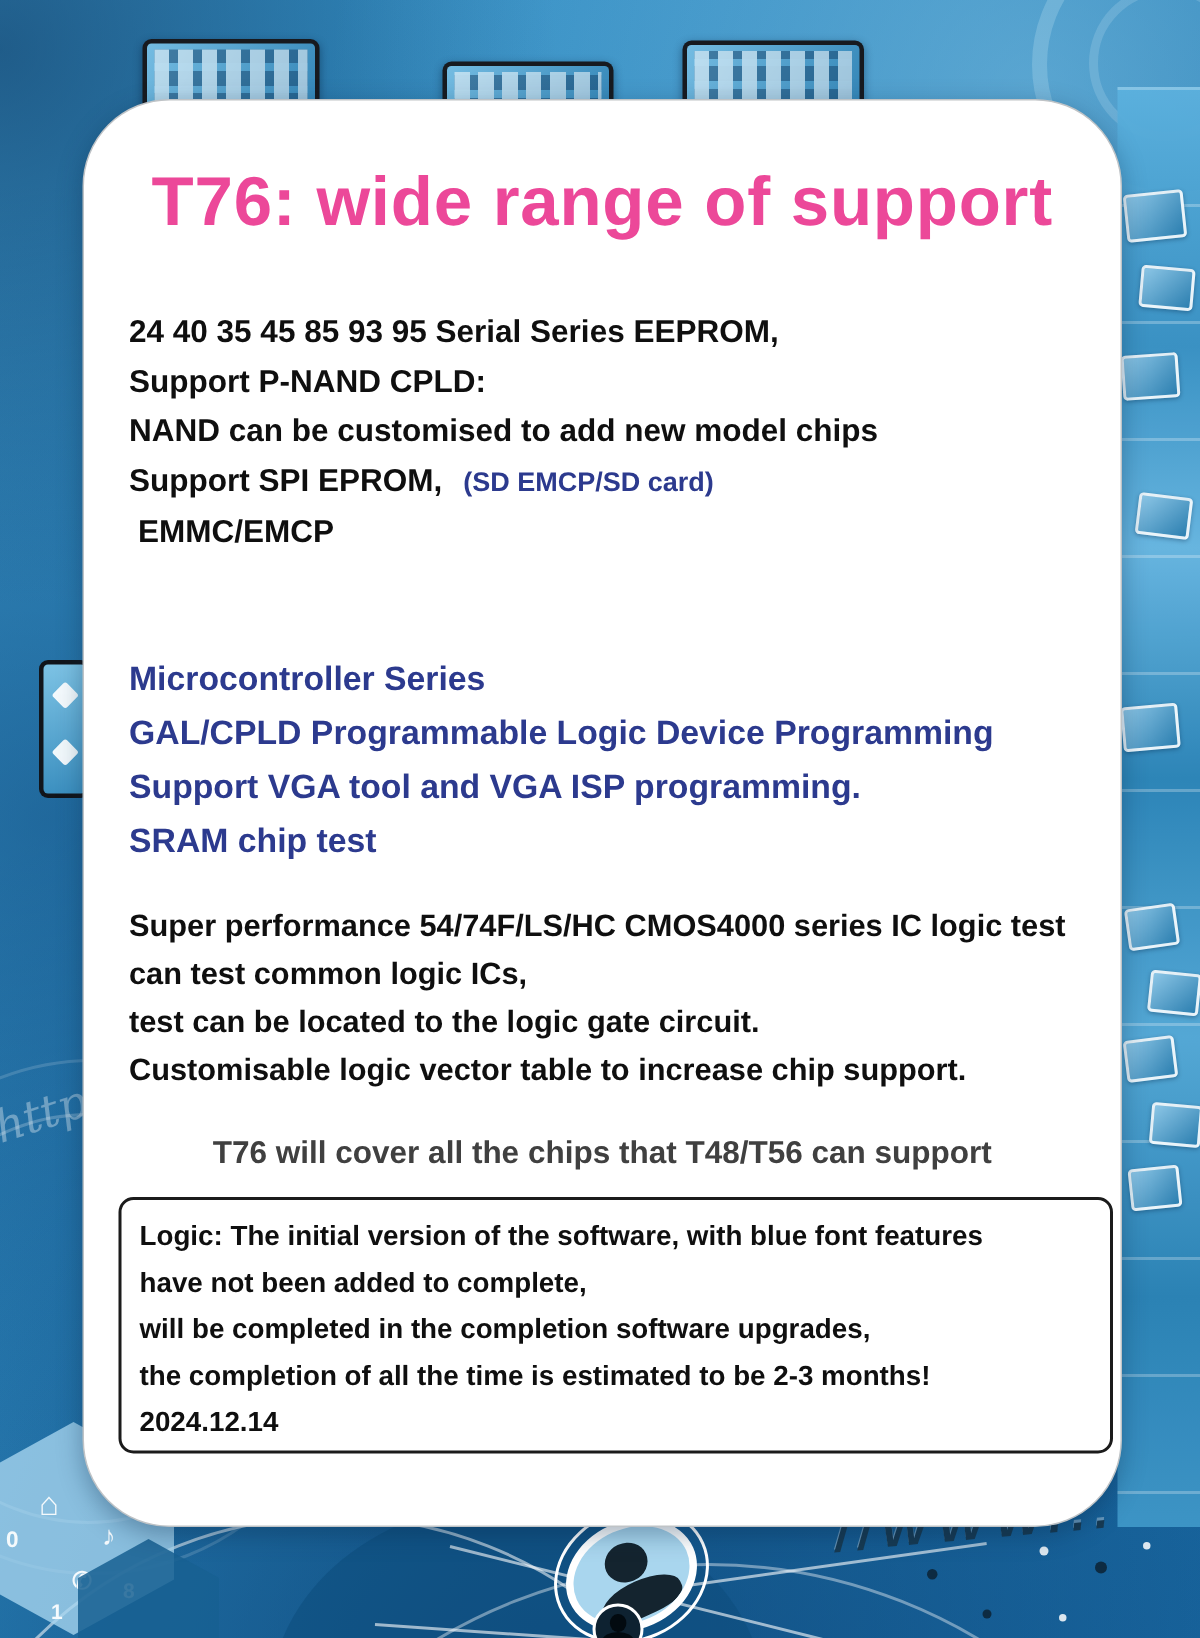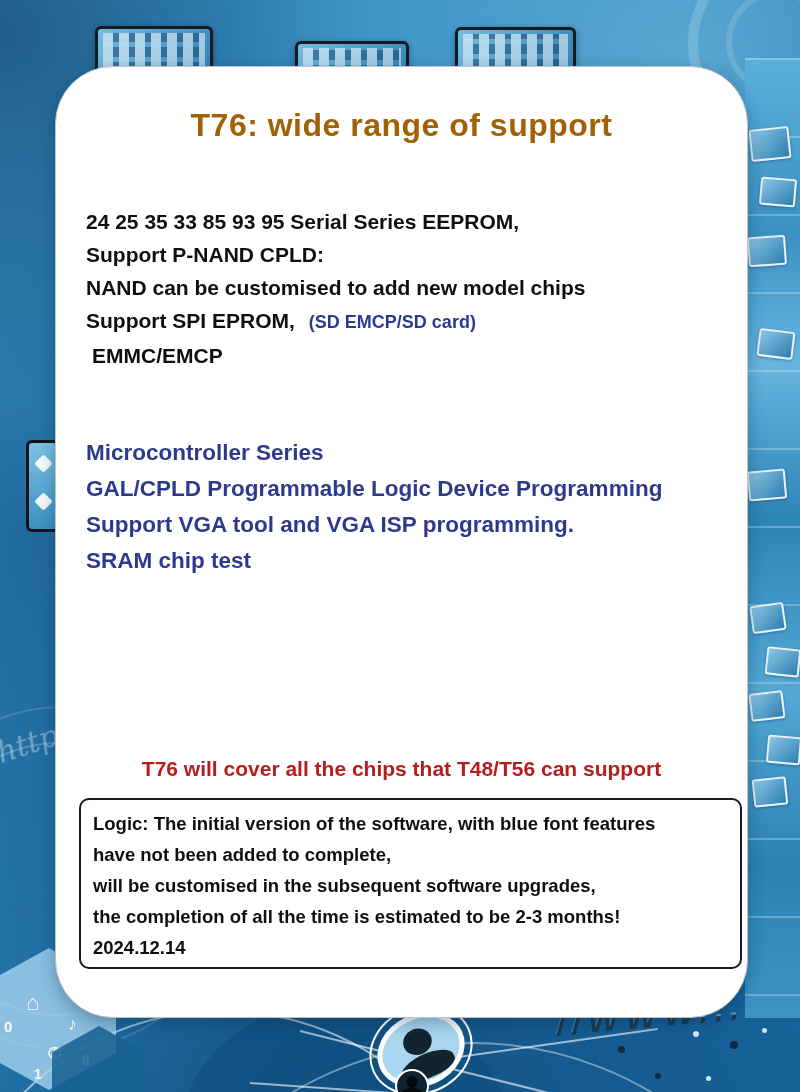"T76: wide range of support" .card-title { color: #a16207 -> #ec4899; font-size: 32px -> 46px }
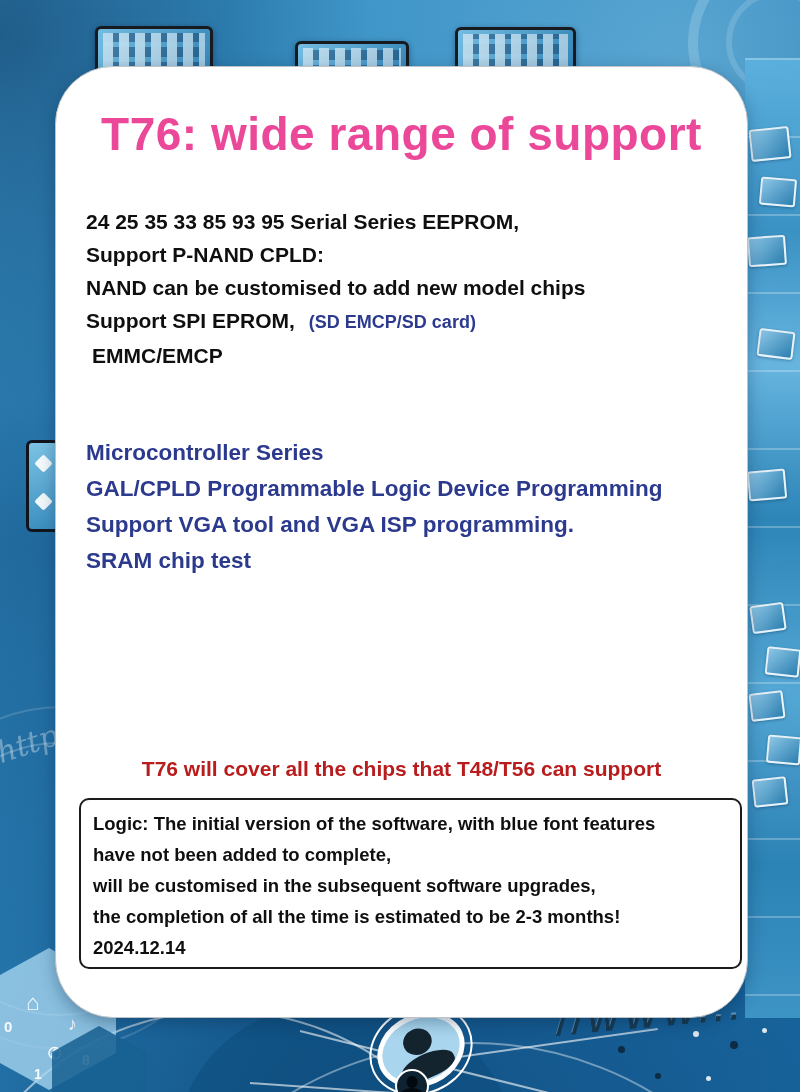"24 25 35 33 85" div.line { text: 25 35 33 -> 40 35 45 }
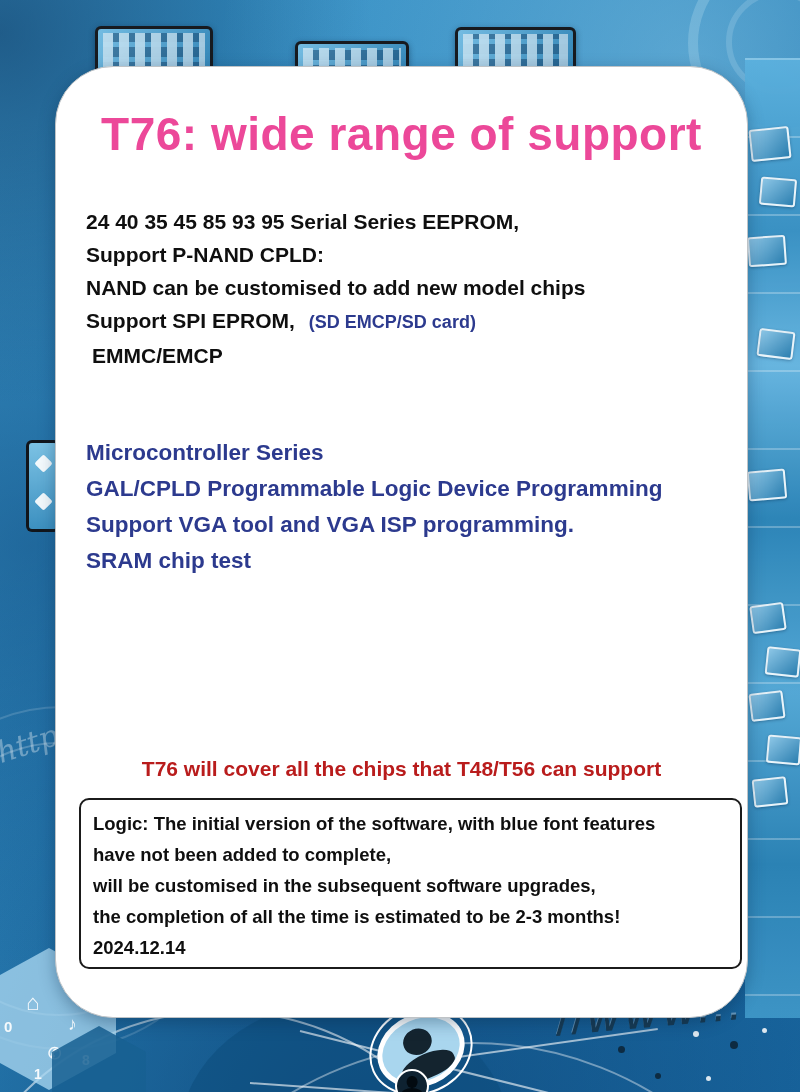"Super performance 54/74F/LS/HC CMOS4000" div.sec-logic { html: none -> <div> <div>Super performance 54/74F/LS/HC CMOS4000 series IC logic test</div> <div>can test common logic ICs,</div> <div>test can be located to the logic gate circuit.</div> <div>Customisable logic vector table to increase chip support.</div> </div> }
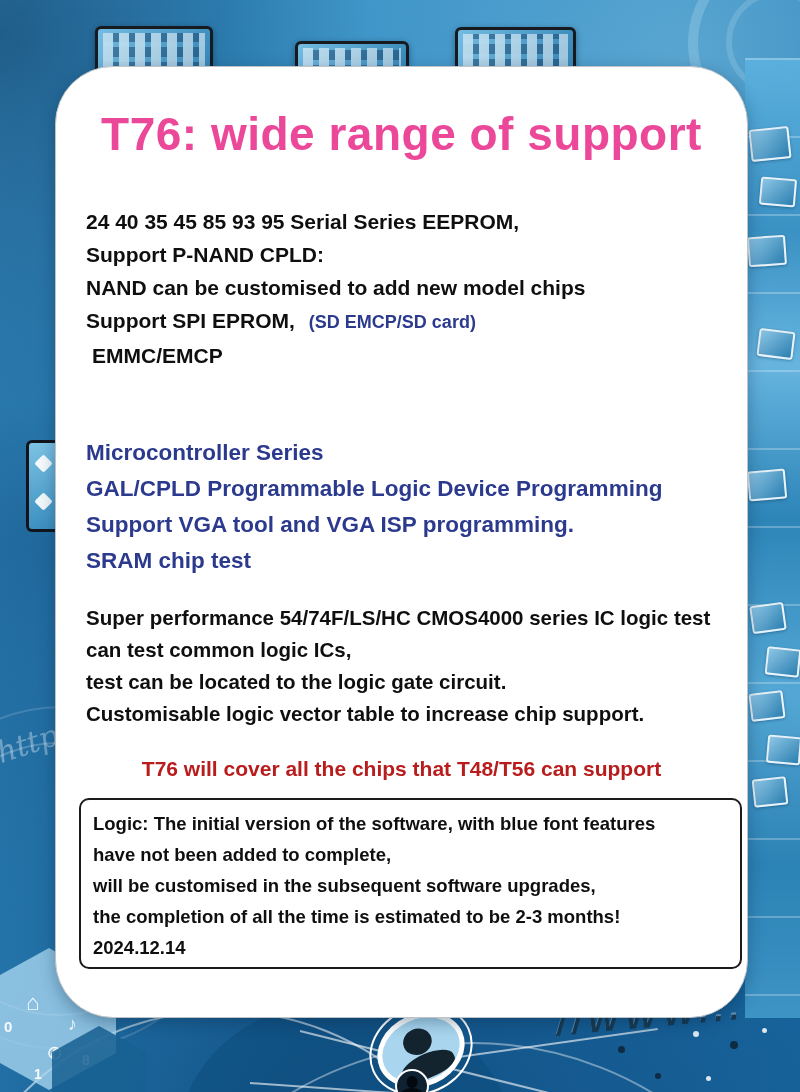"T76 will cover all the" .coverage { color: #b91c1c -> #404040 }
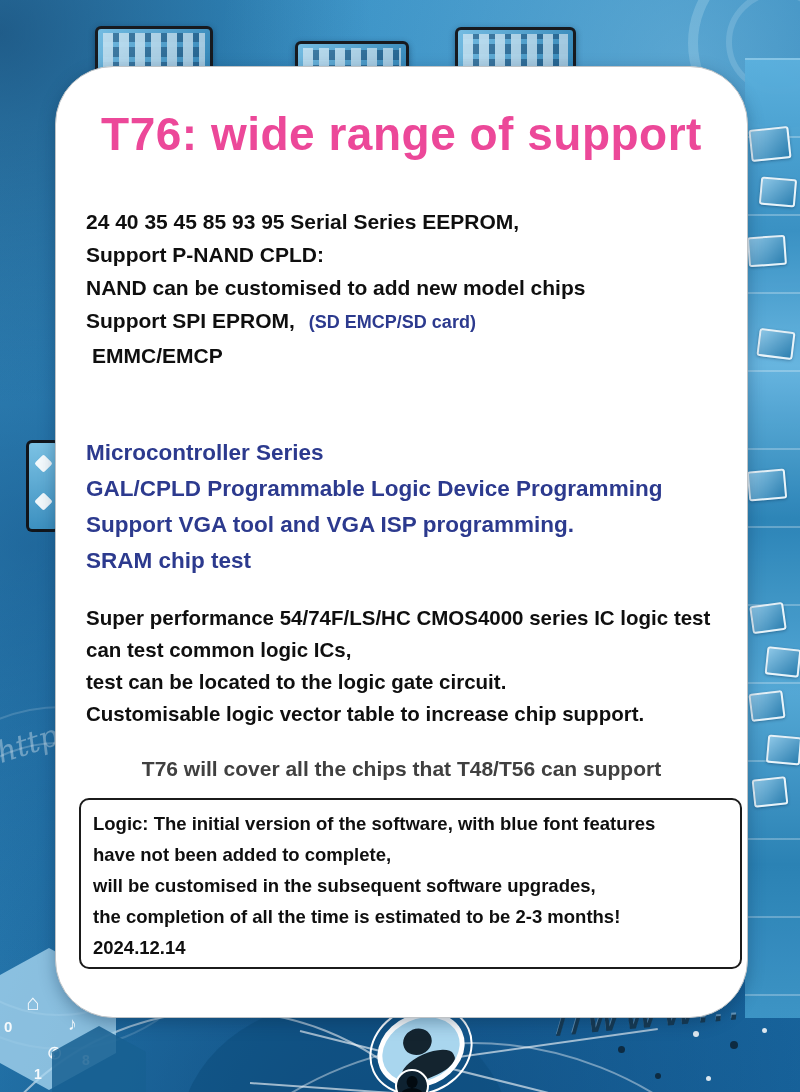"will be customised in the" div.line { text: customised in the subsequent -> completed in the completion }
